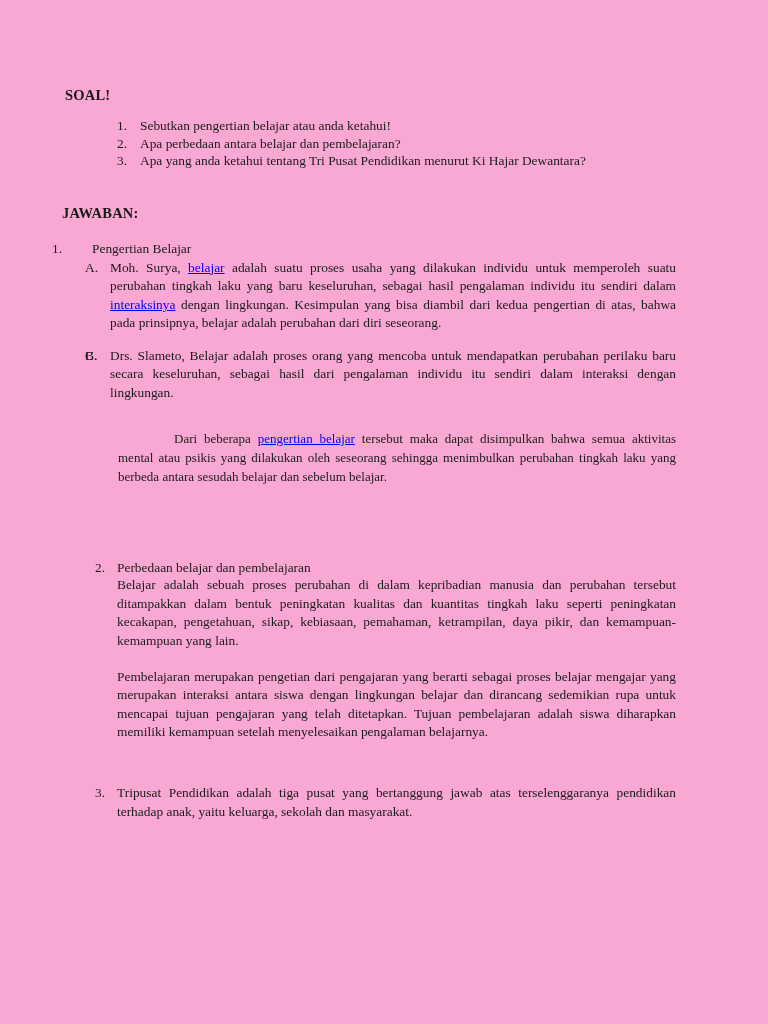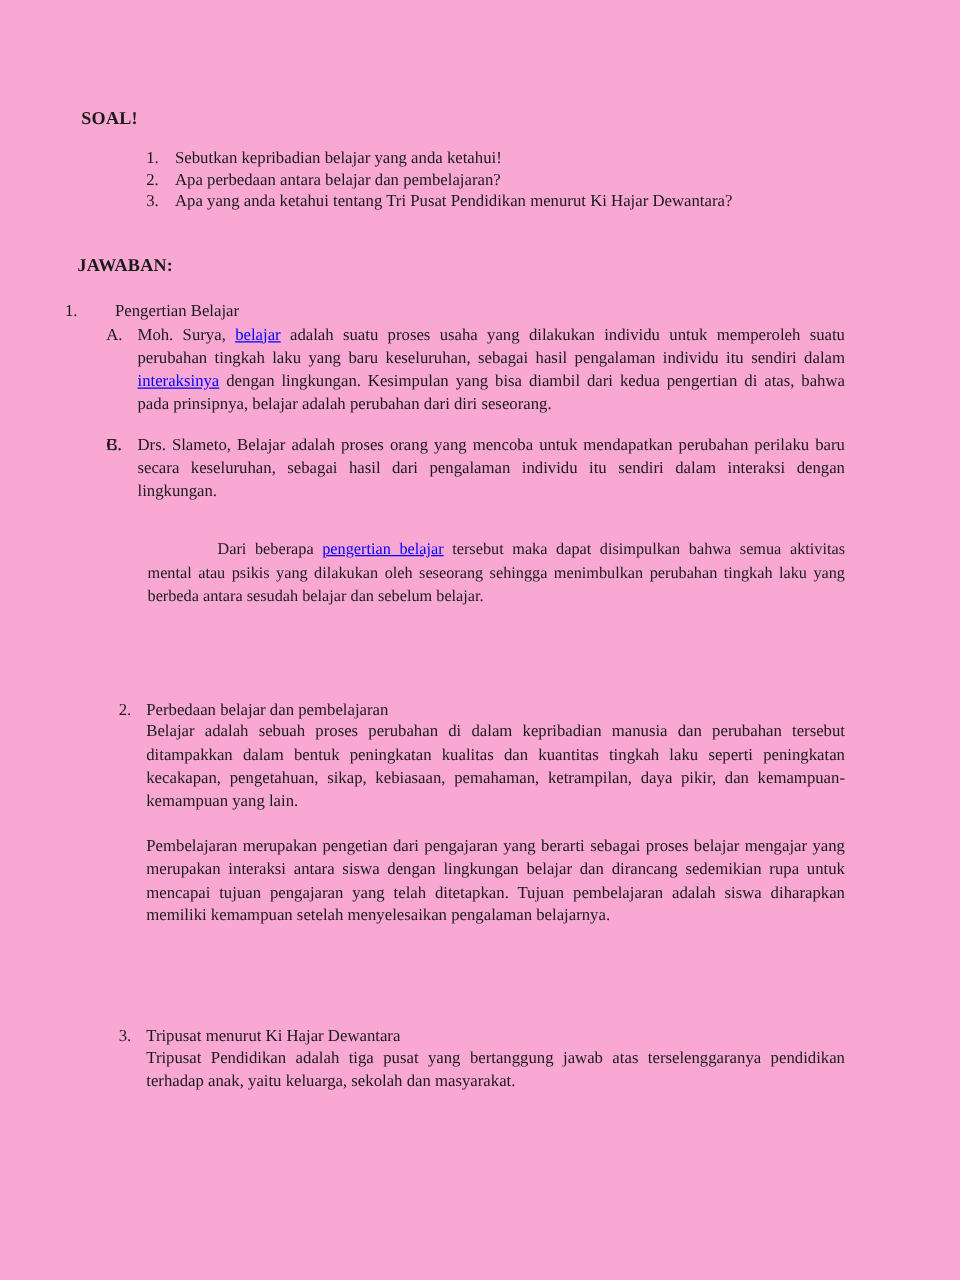"Sebutkan kepribadian belajar yang anda" span.soal-text { text: kepribadian belajar yang -> pengertian belajar atau }
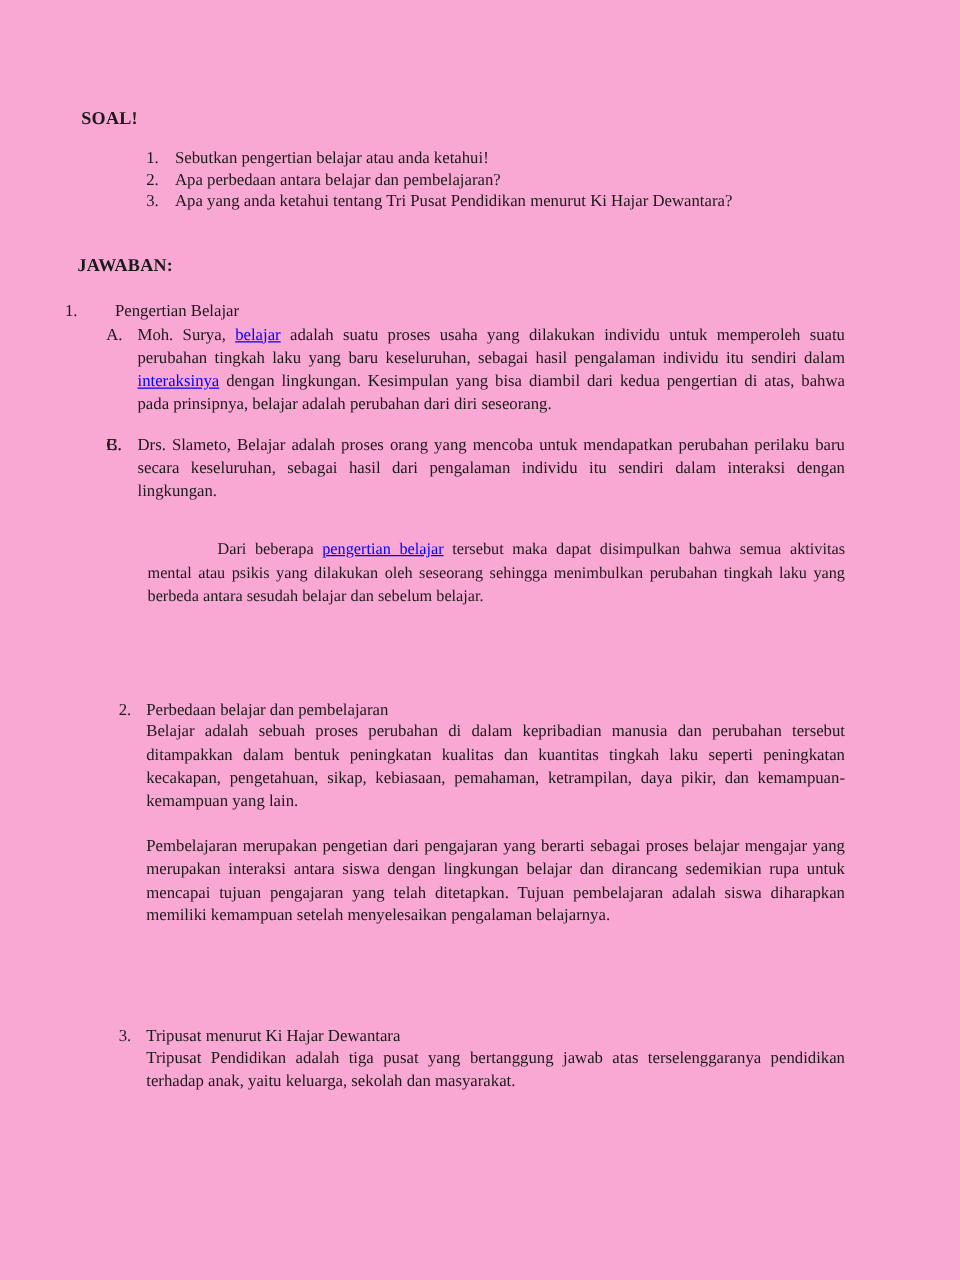"Tripusat menurut Ki Hajar Dewantara" div.ans-title { html: <div>Tripusat menurut Ki Hajar Dewantara</div> -> none }
